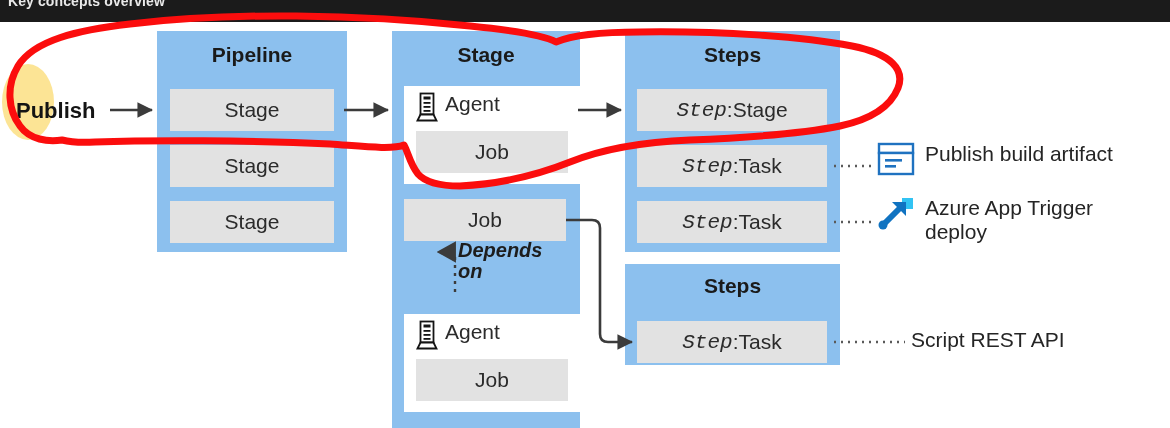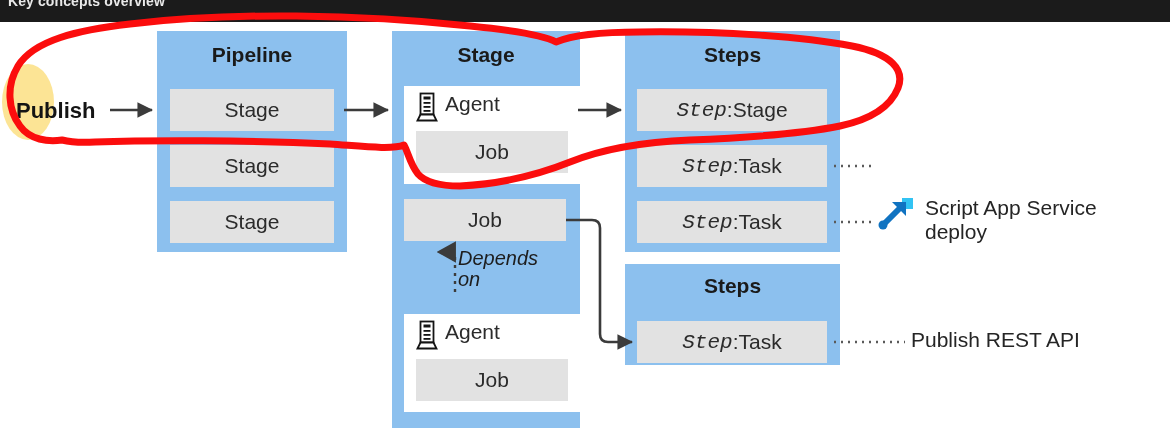"Publish build artifact" div.legend-item { html: none -> <div> <span> <svg> <rect></rect> <rect></rect> <rect></rect> <rect></rect> </svg> </span> <span>Publish build artifact</span> </div> }
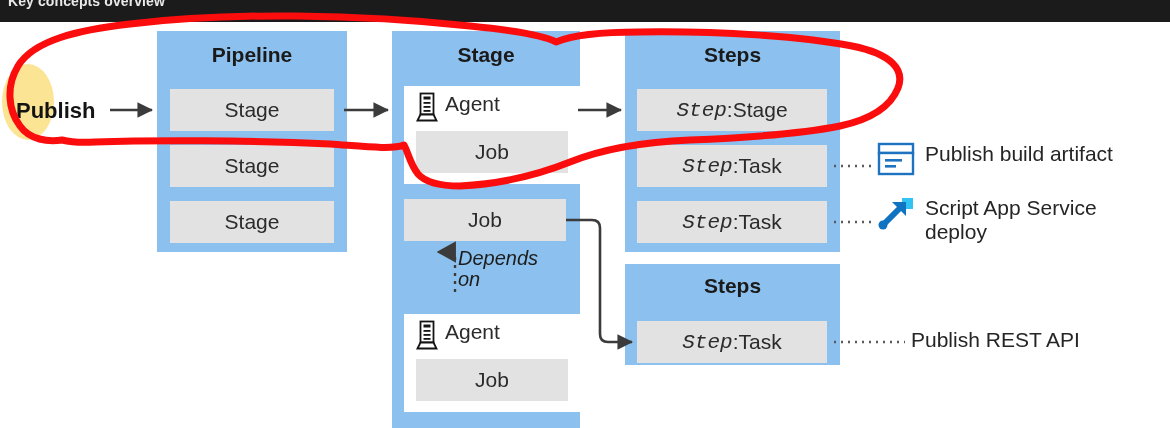"Script App Service" span.legend-text { text: Script App Service -> Azure App Trigger }
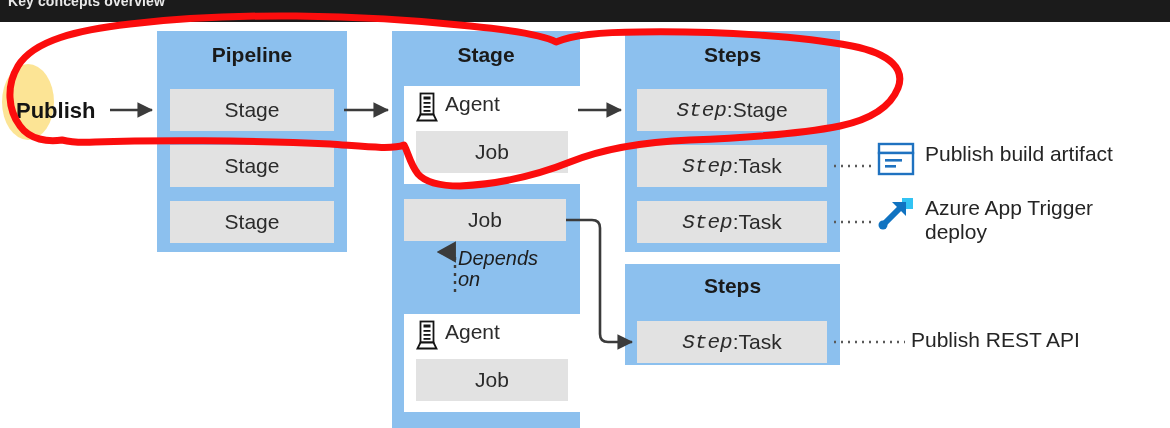"Depends" div.depends { font-weight: none -> bold; top: 248px -> 240px }
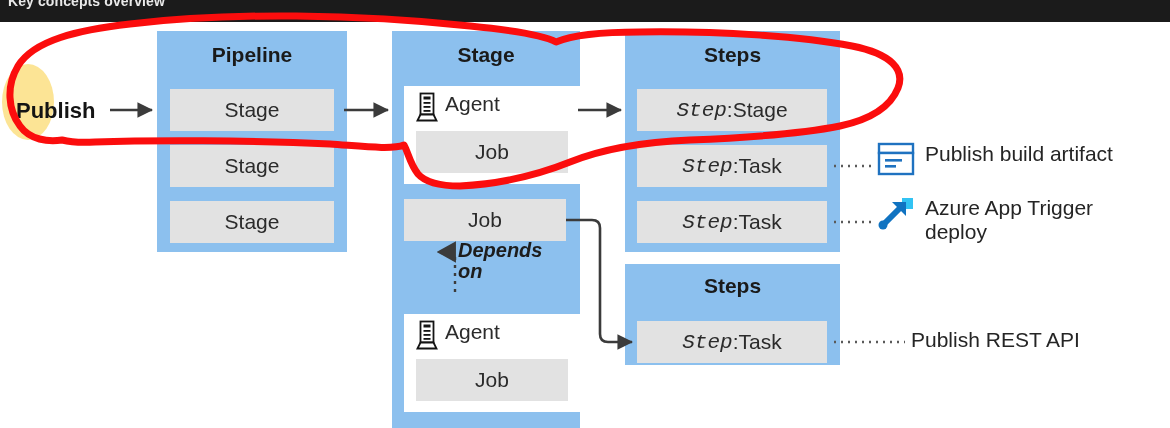"Publish REST API" span.legend-text { text: Publish -> Script }
